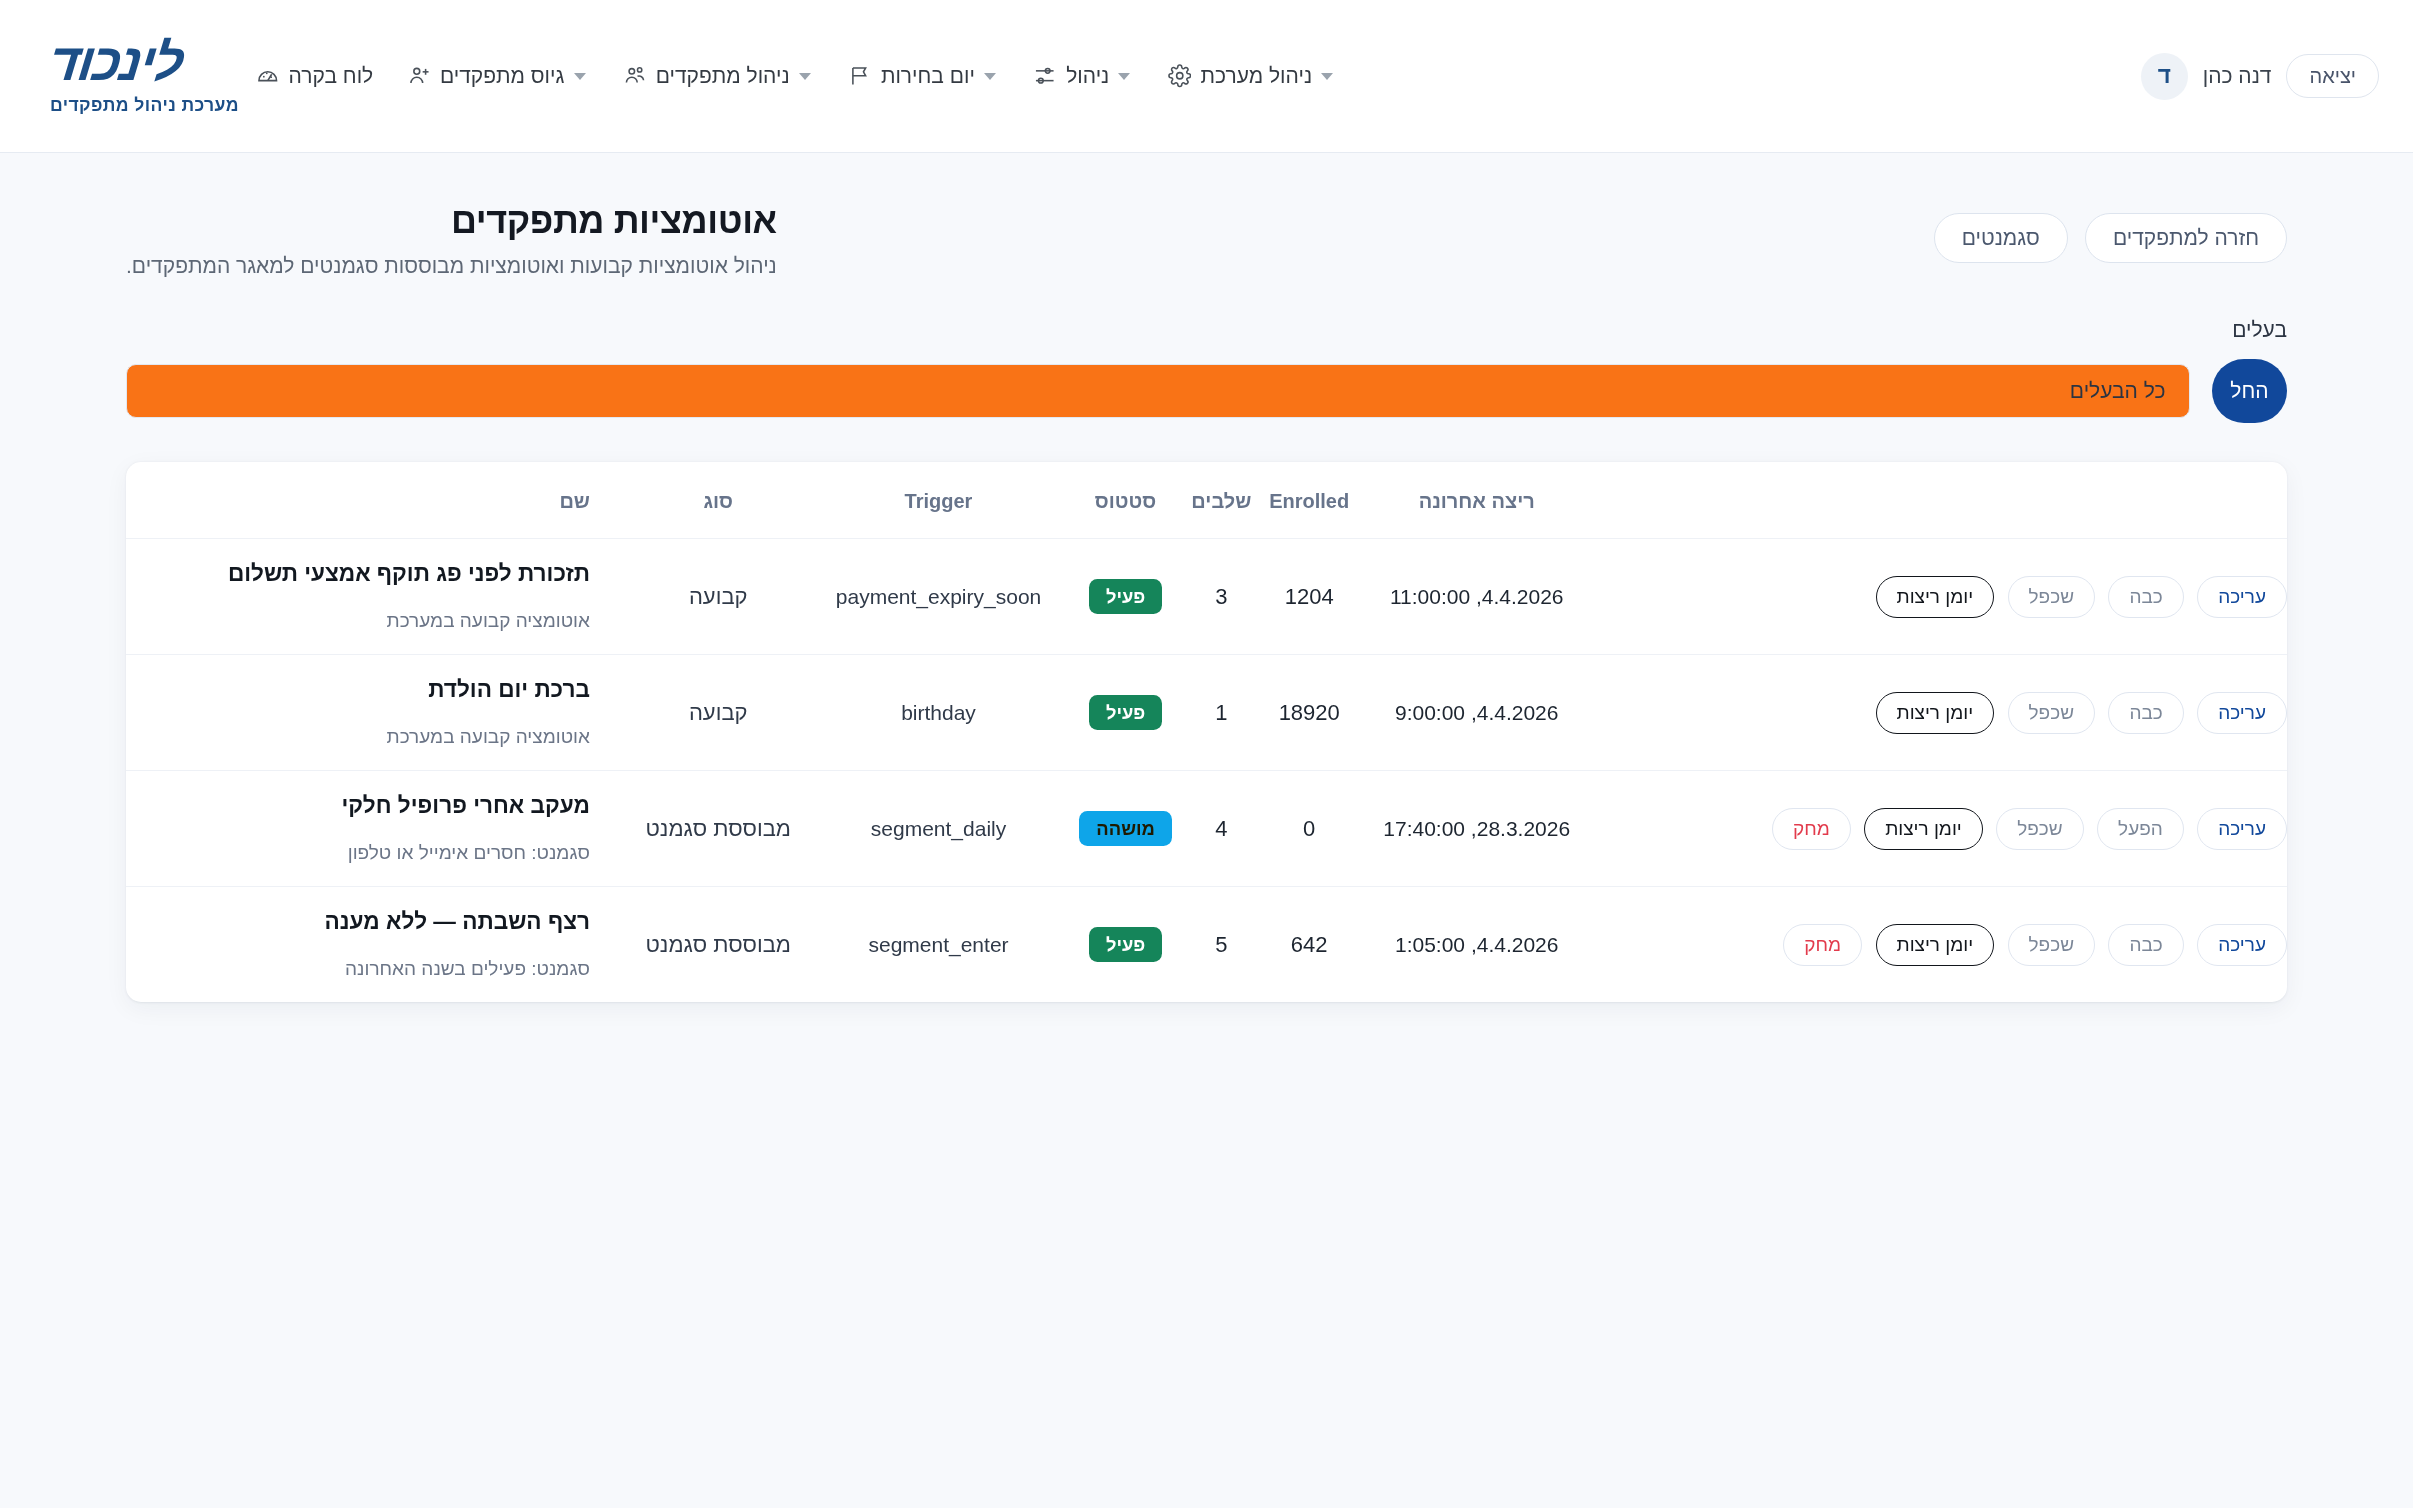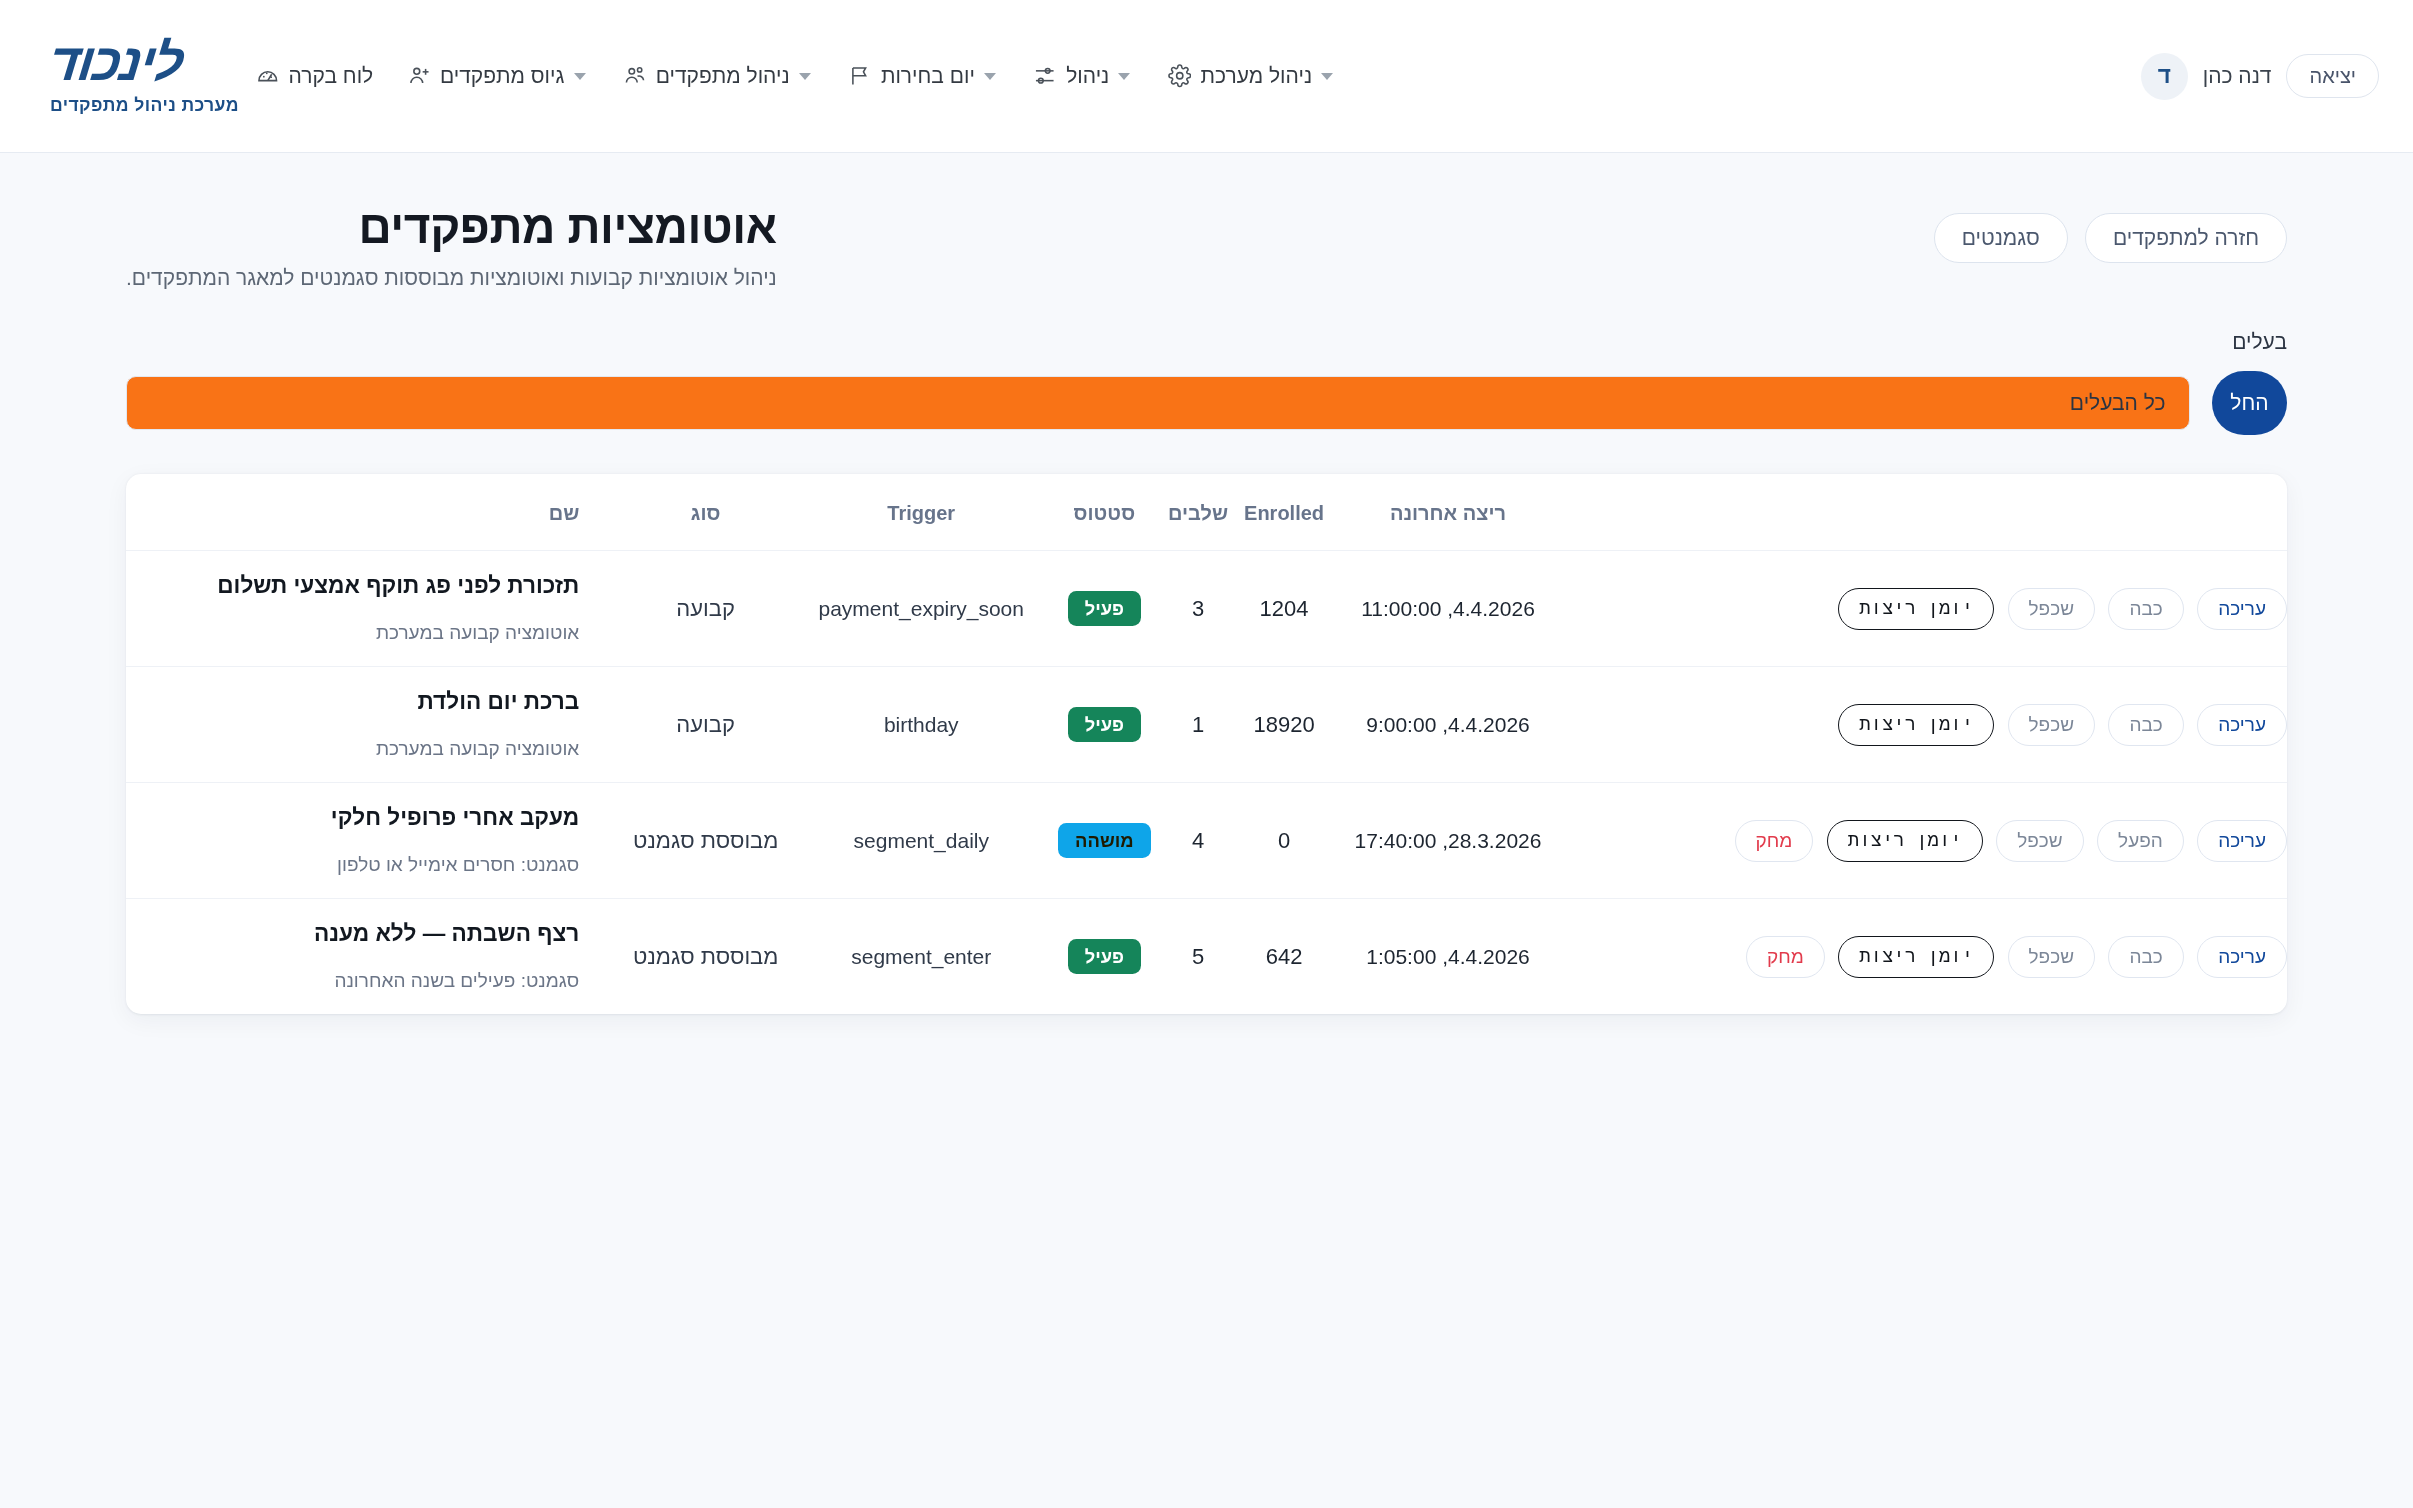"אוטומציות מתפקדים" h1 { font-size: 46px -> 36px }
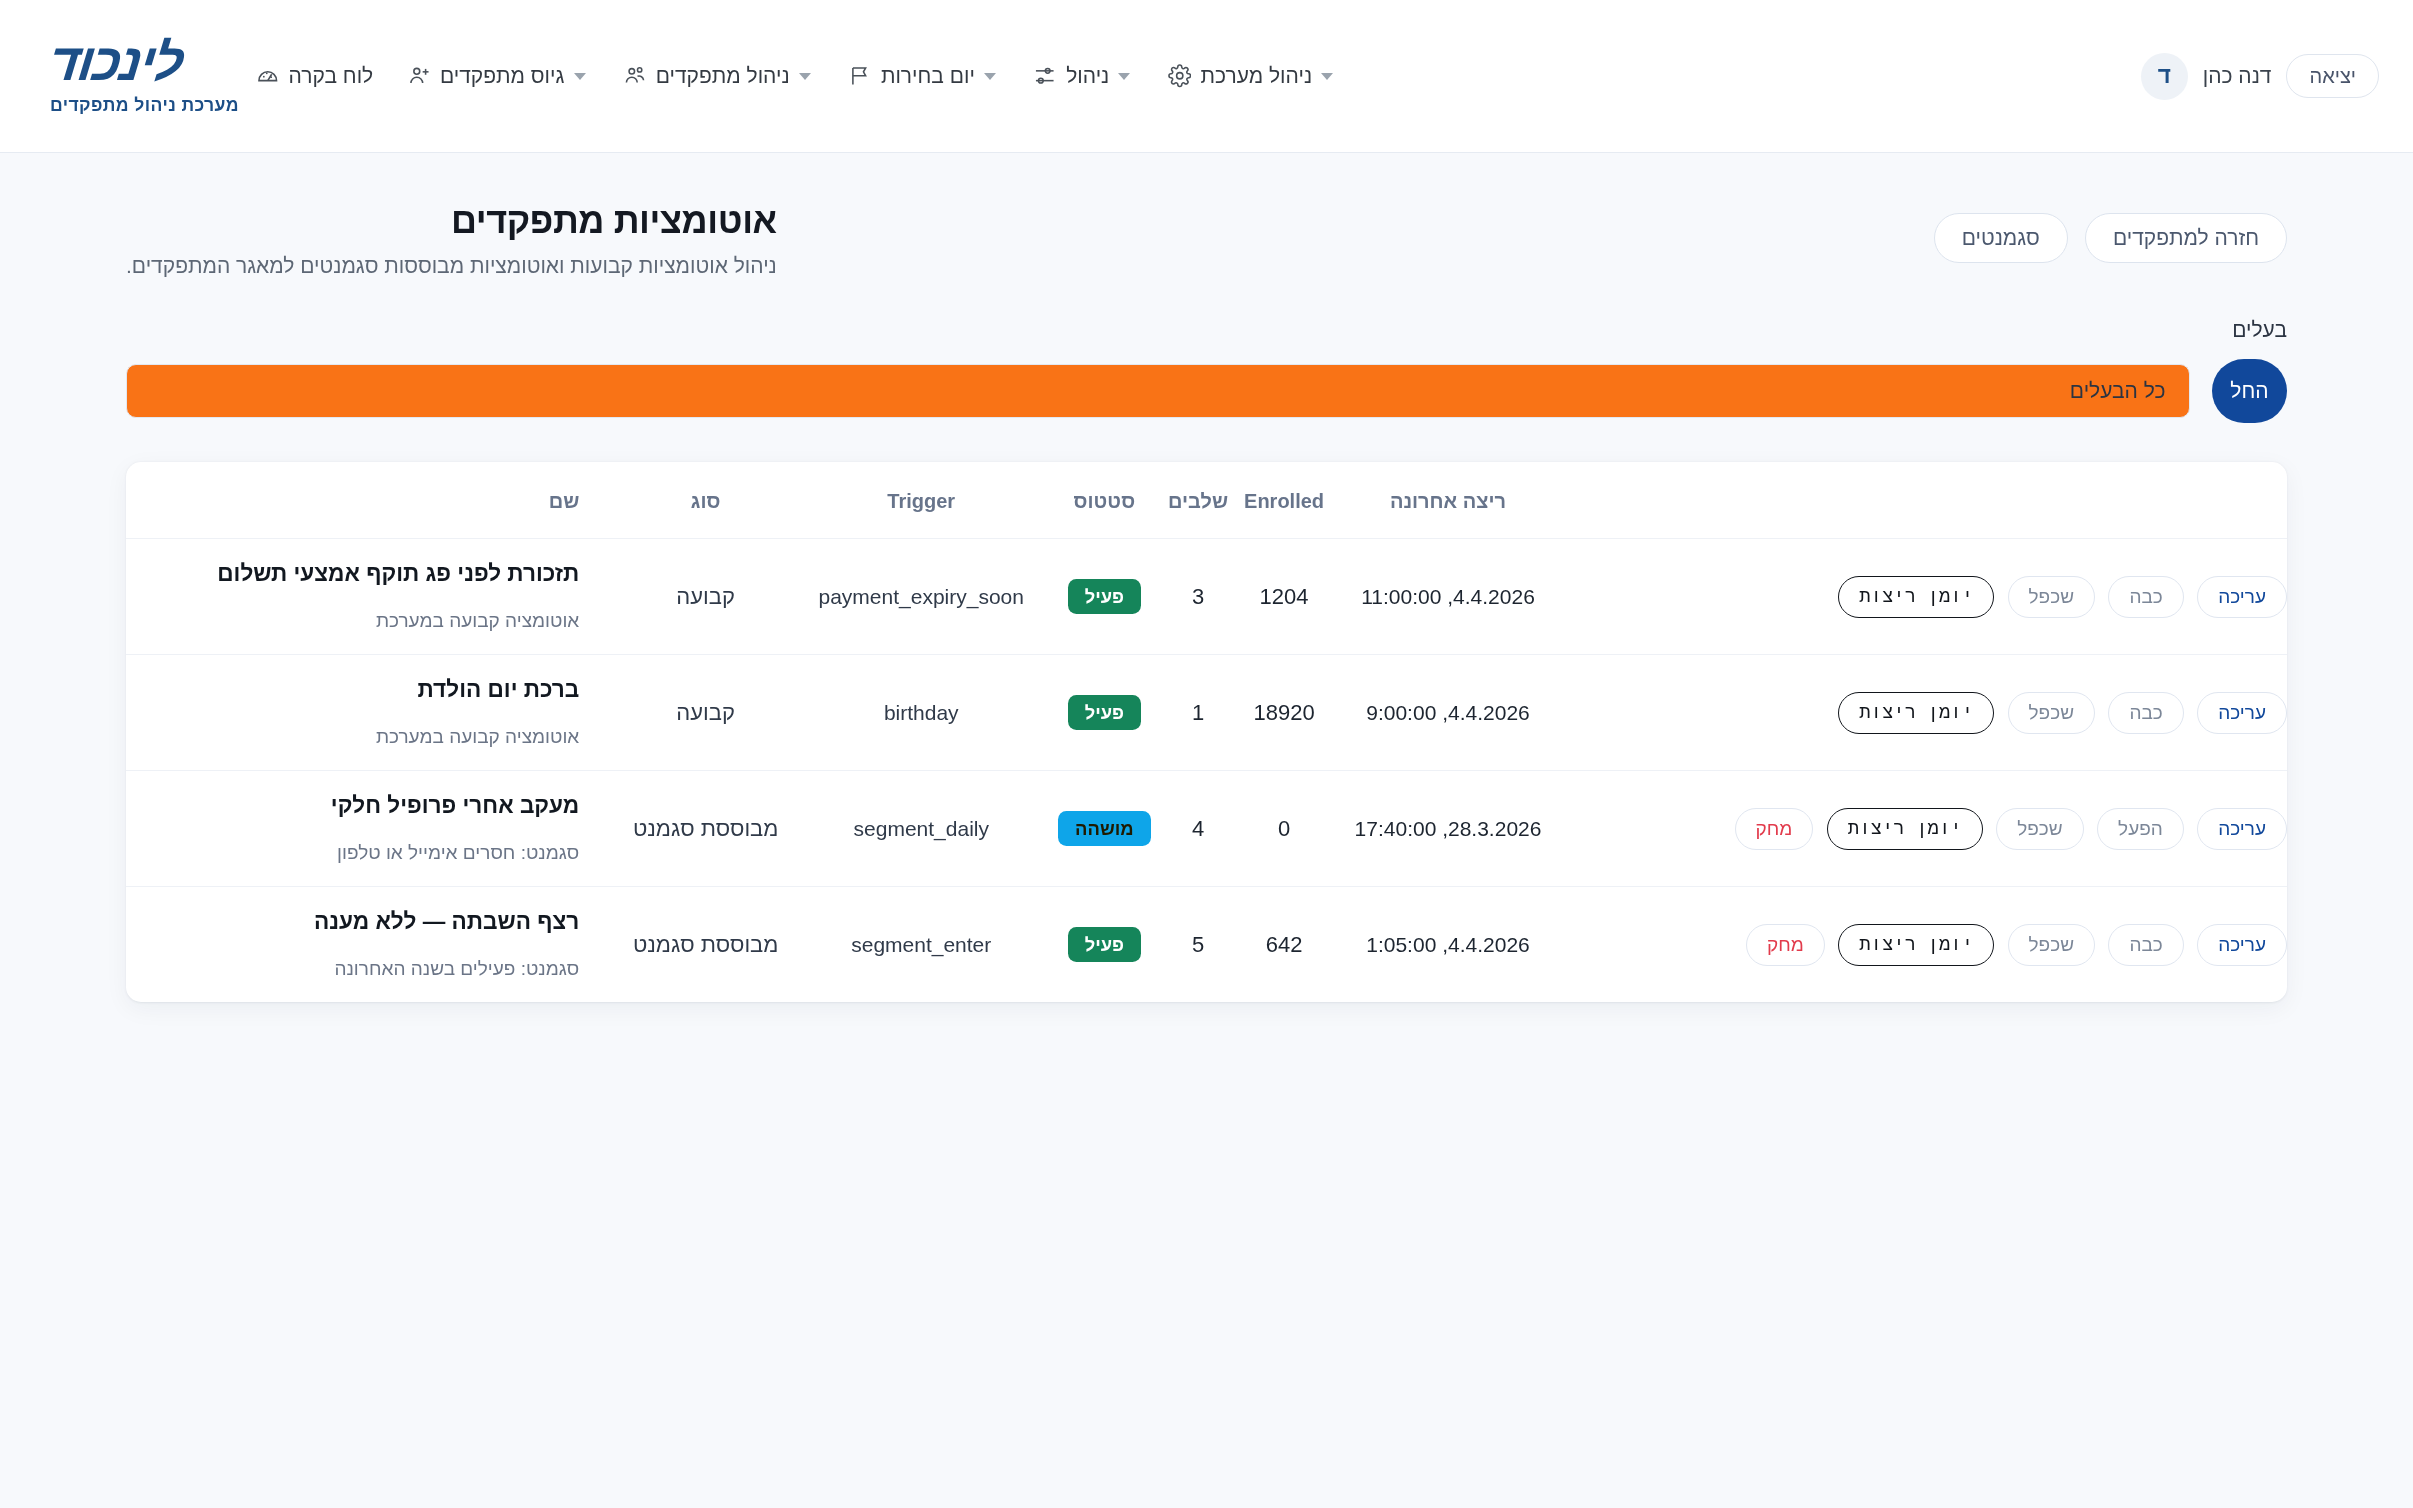"יומן ריצות" .abtn.logs { font-family: Liberation Mono, monospace -> none }
